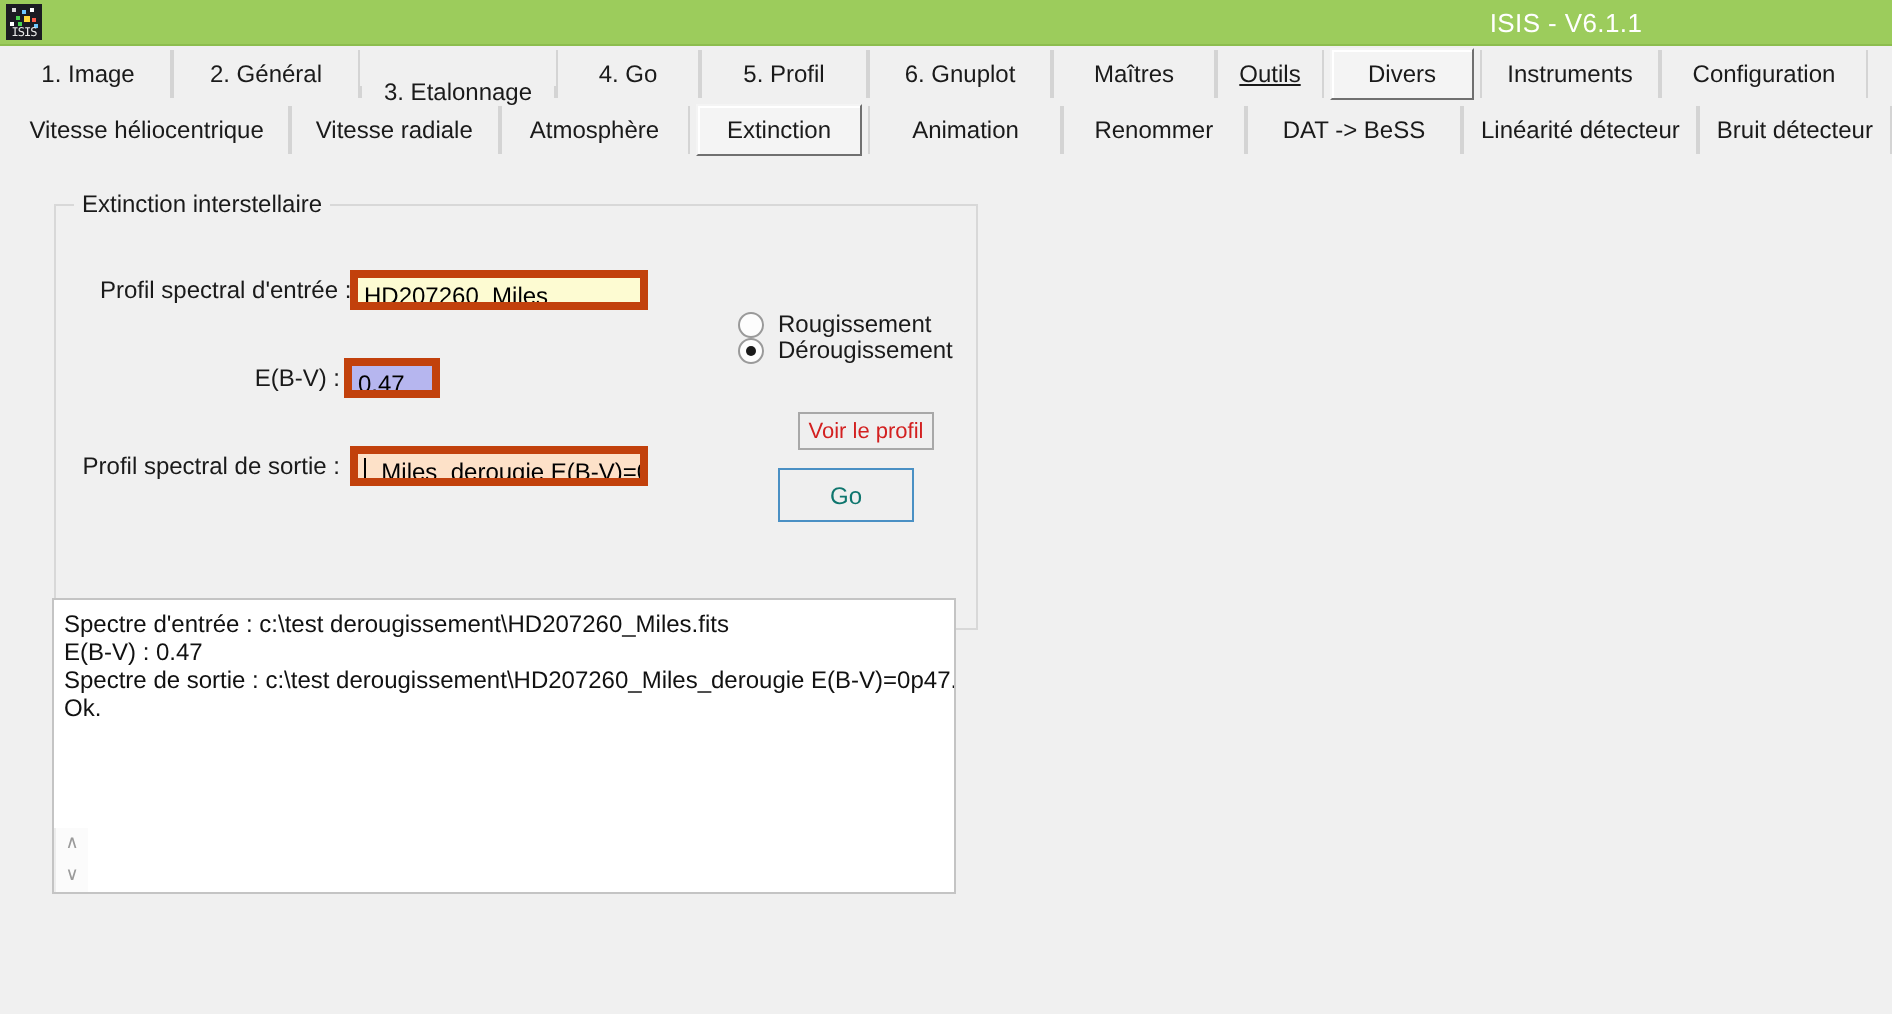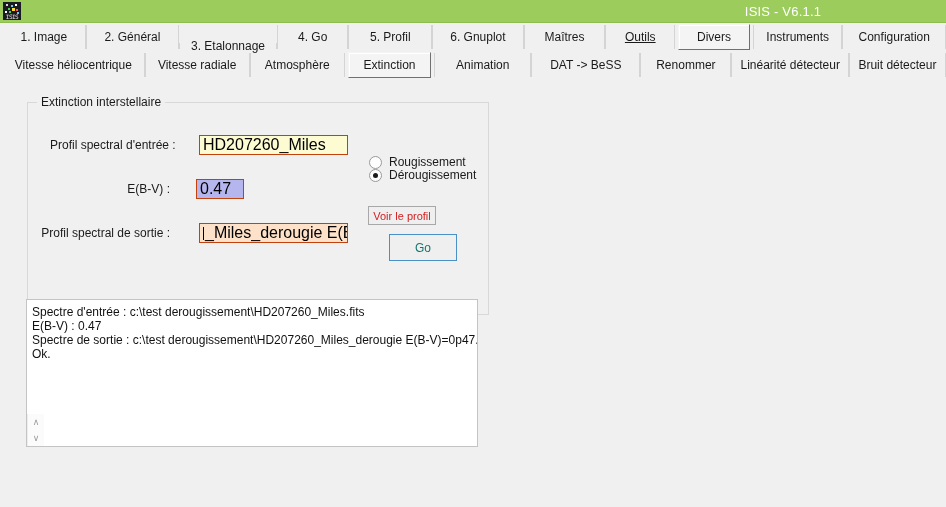"Outils" div.tab { width: 70px -> 54px }
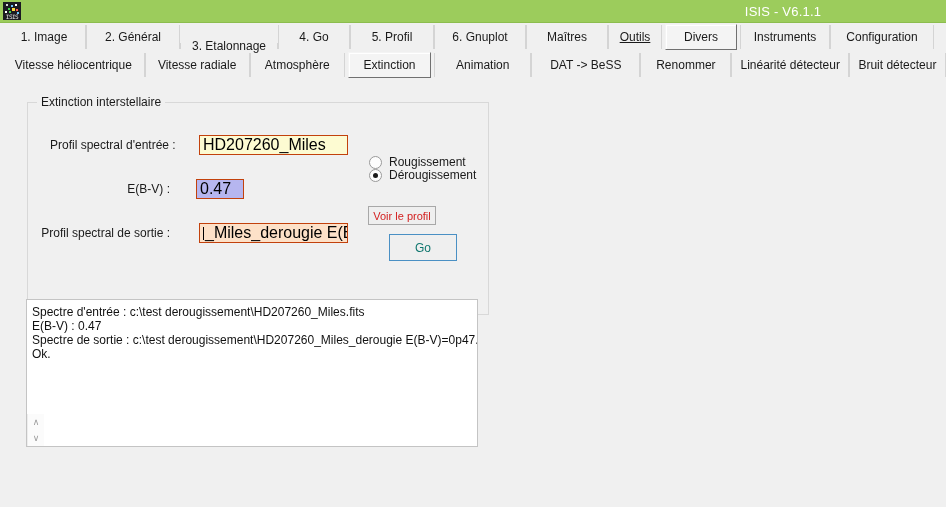"DAT -> BeSS" div.tab { order: before "Renommer" -> after "Renommer" }
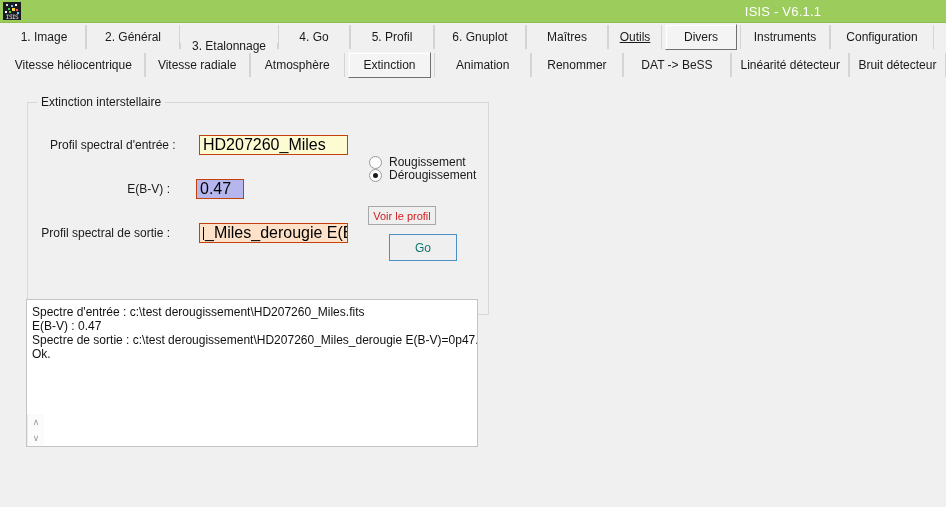"HD207260_Miles" .textbox { border: 1px solid #c2410c -> 4px solid #c2410c; font-size: 16px -> 12px; margin-left: 24px -> none }
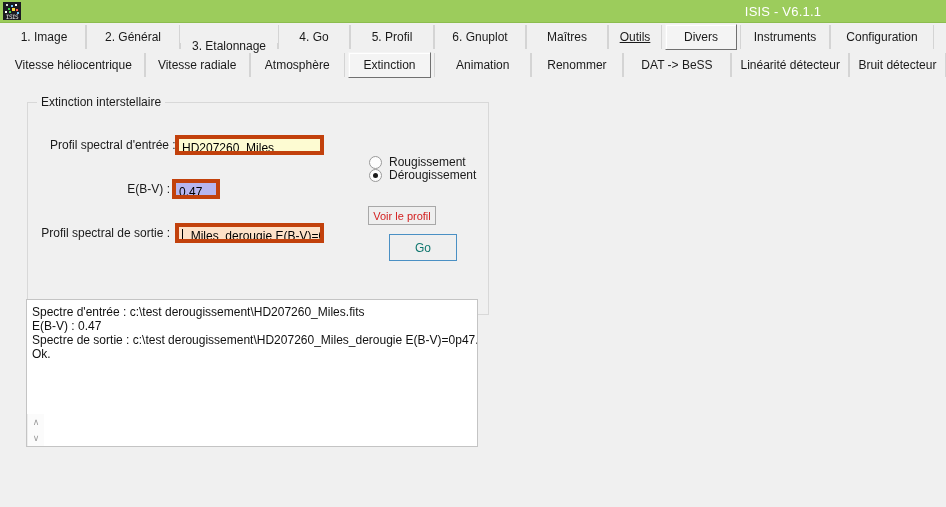"Voir le profil" #btn-voir { left: 340px -> 371px }
